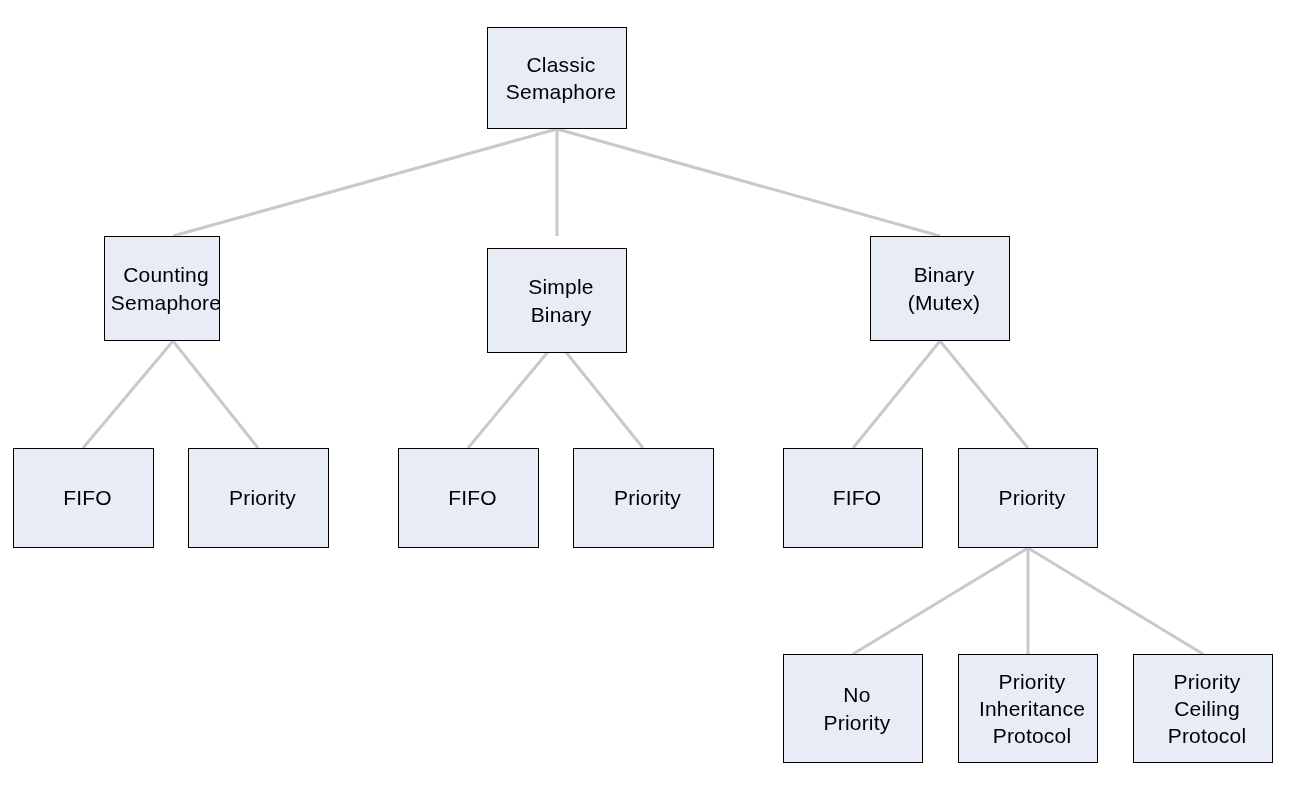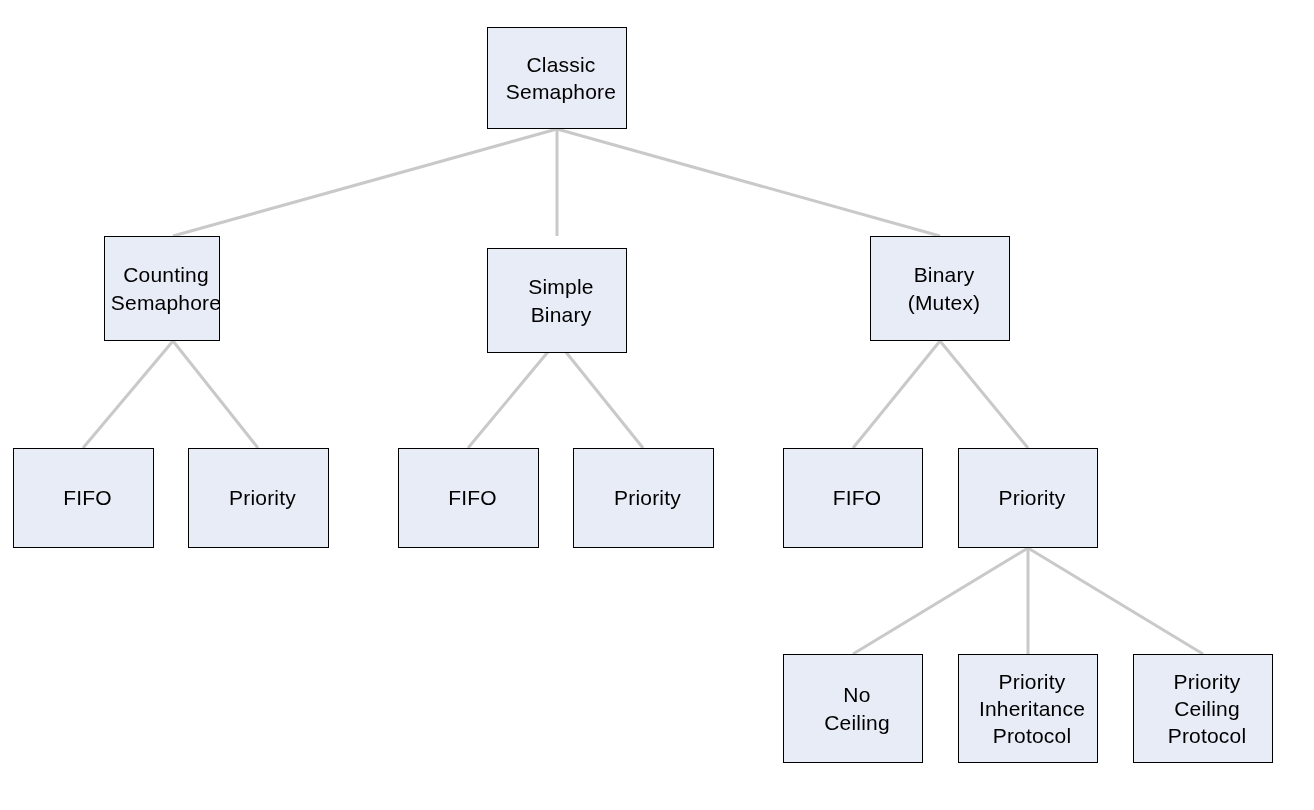"No" span { text: Ceiling -> Priority }
